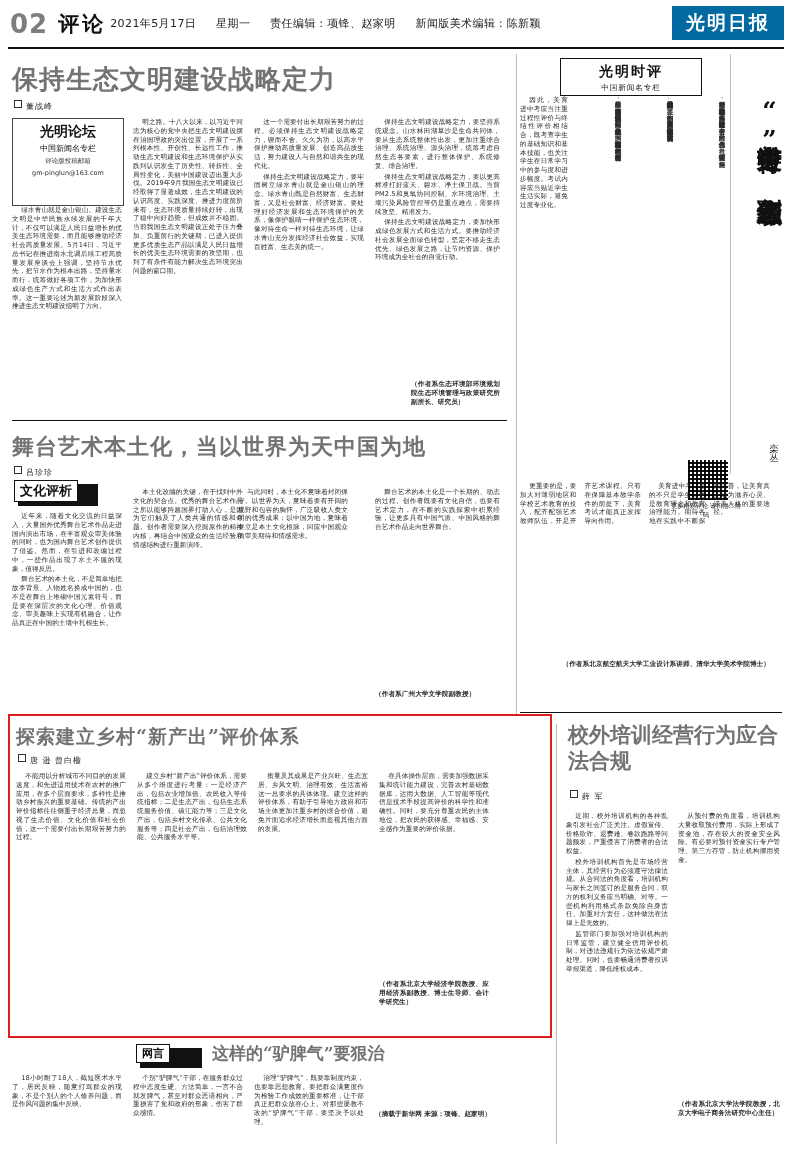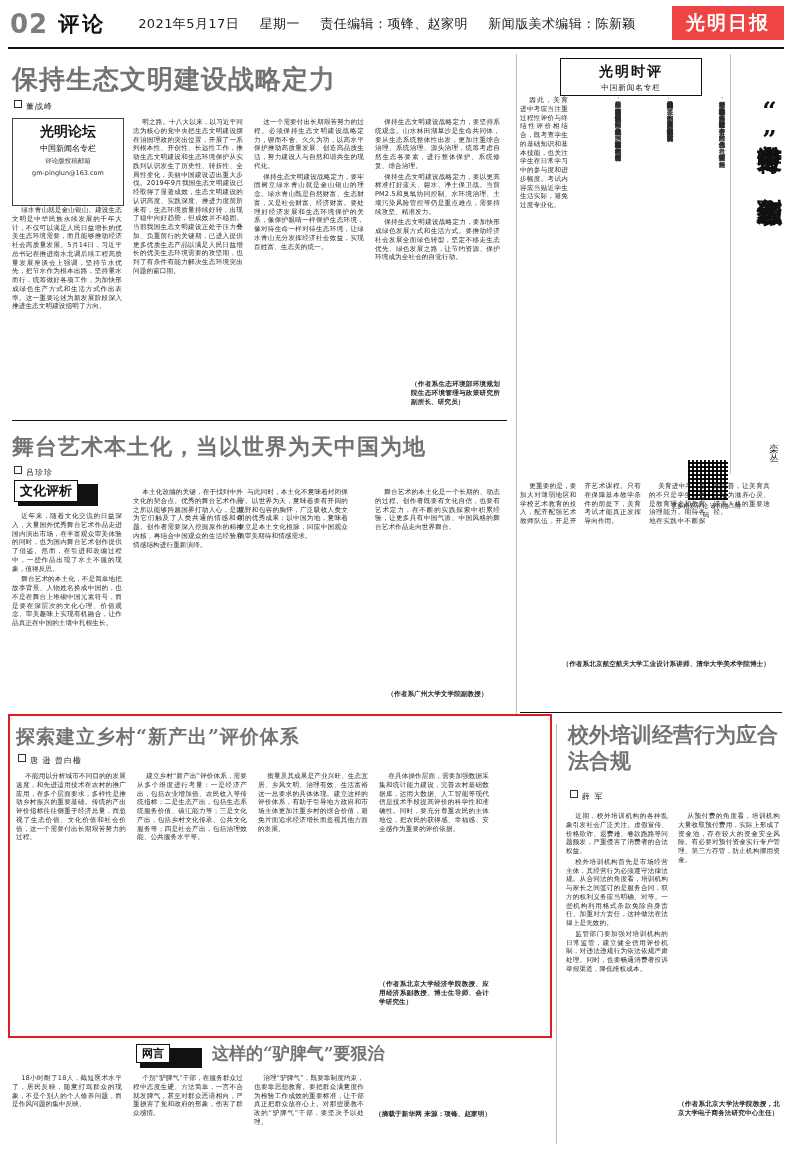"2021年5月17日 星期一 责任编辑：项锋、赵家明 新闻版美术编辑：陈新颖" .head-meta { font-size: 13px -> 11px; margin-left: 32px -> 4px }
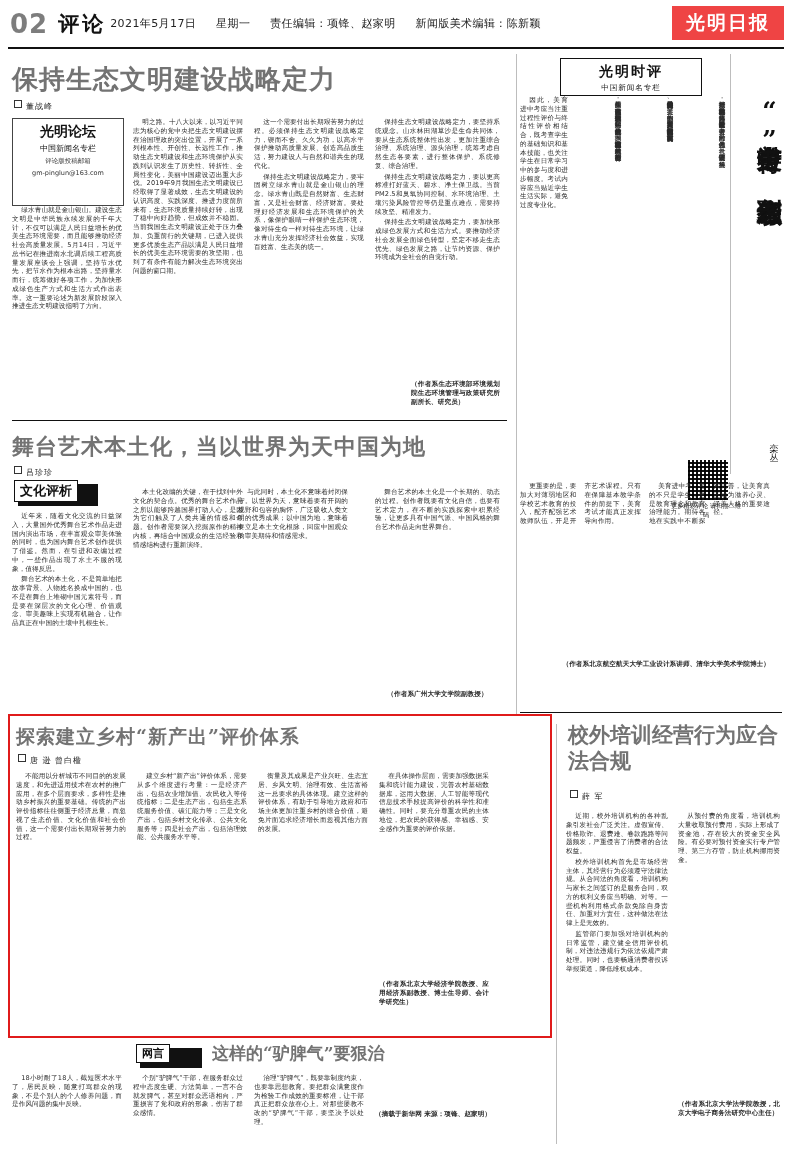"光明日报" .paper-logo { background: #ef4444 -> #0369a1 }
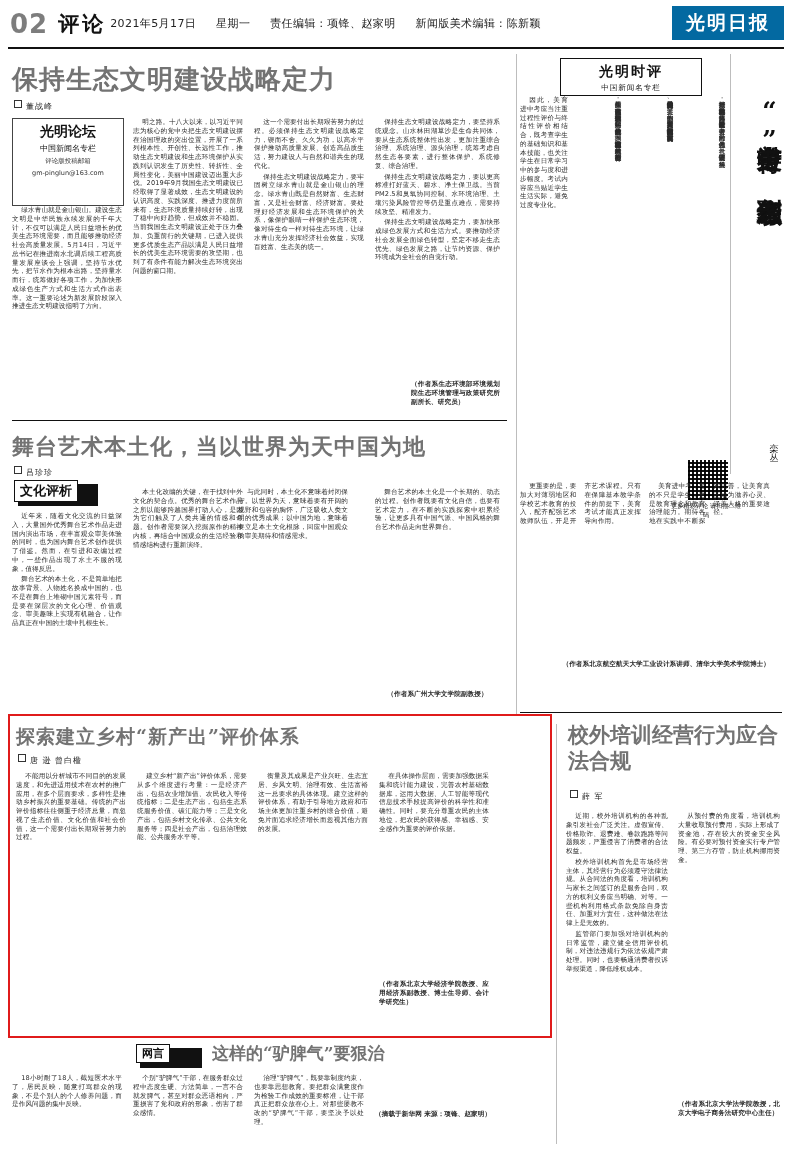"（作者系广州大学文学院副教授）" p { text-align: center -> left }
